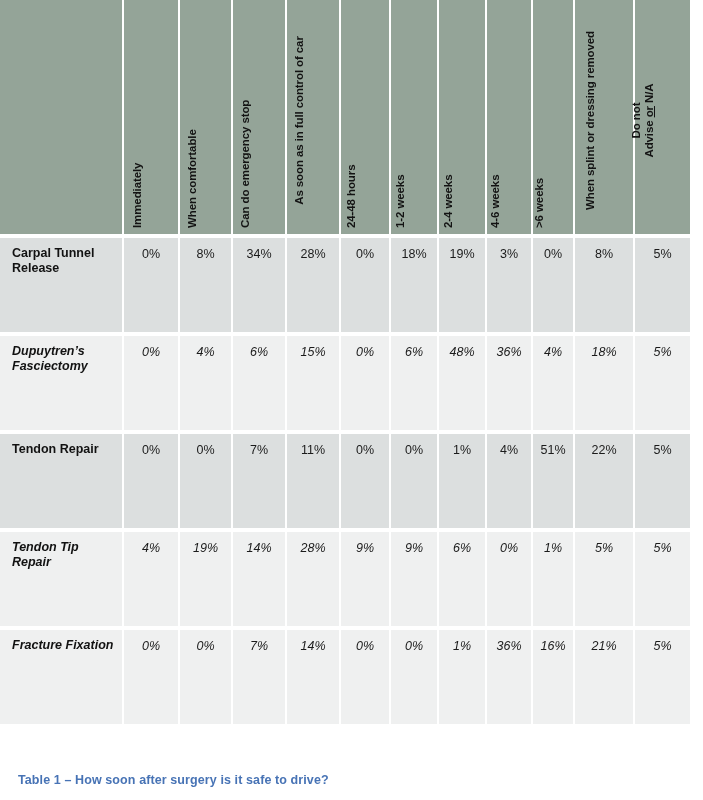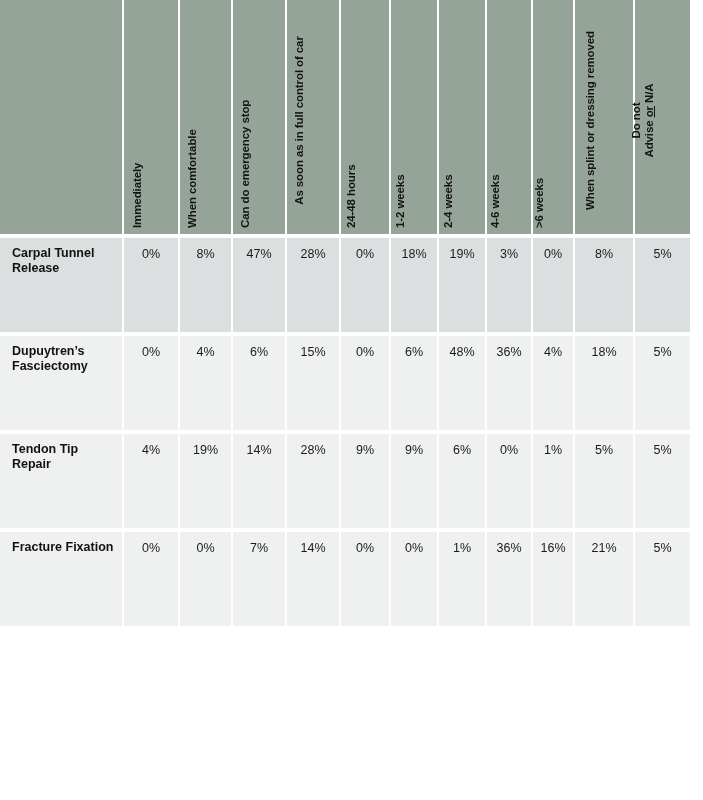"47%" td.value { text: 47% -> 34% }
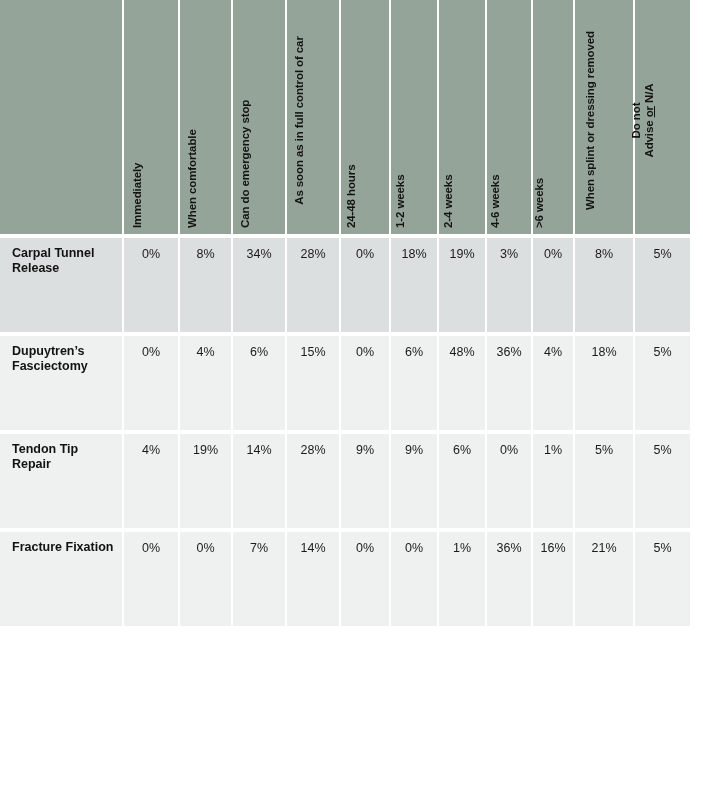"Dupuytren’s Fasciectomy" tbody tr.row-even td { font-style: none -> italic }
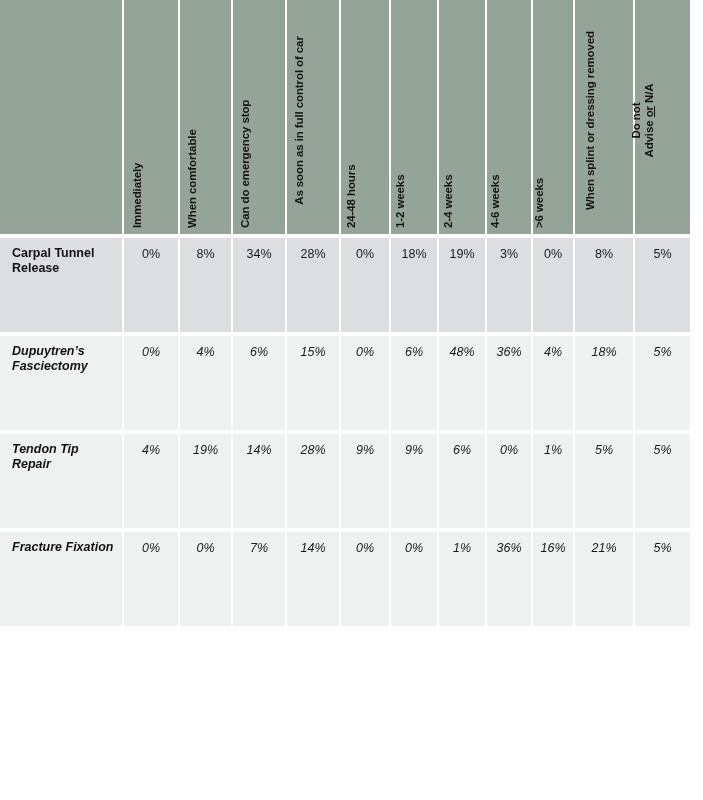"Tendon Repair" tr.row-odd { html: none -> <tr> <td>Tendon Repair</td> <td>0%</td> <td>0%</td> <td>7%</td> <td>11%</td> <td>0%</td> <td>0%</td> <td>1%</td> <td>4%</td> <td>51%</td> <td>22%</td> <td>5%</td> </tr> }
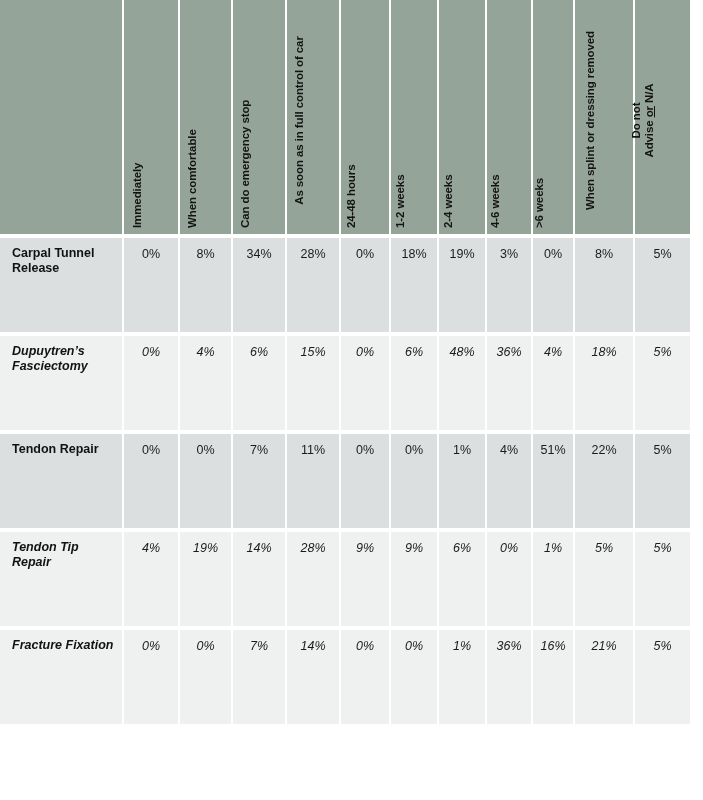"Table 1 – How soon" div.caption { html: none -> <div>Table 1 – How soon after surgery is it safe to drive?</div> }
